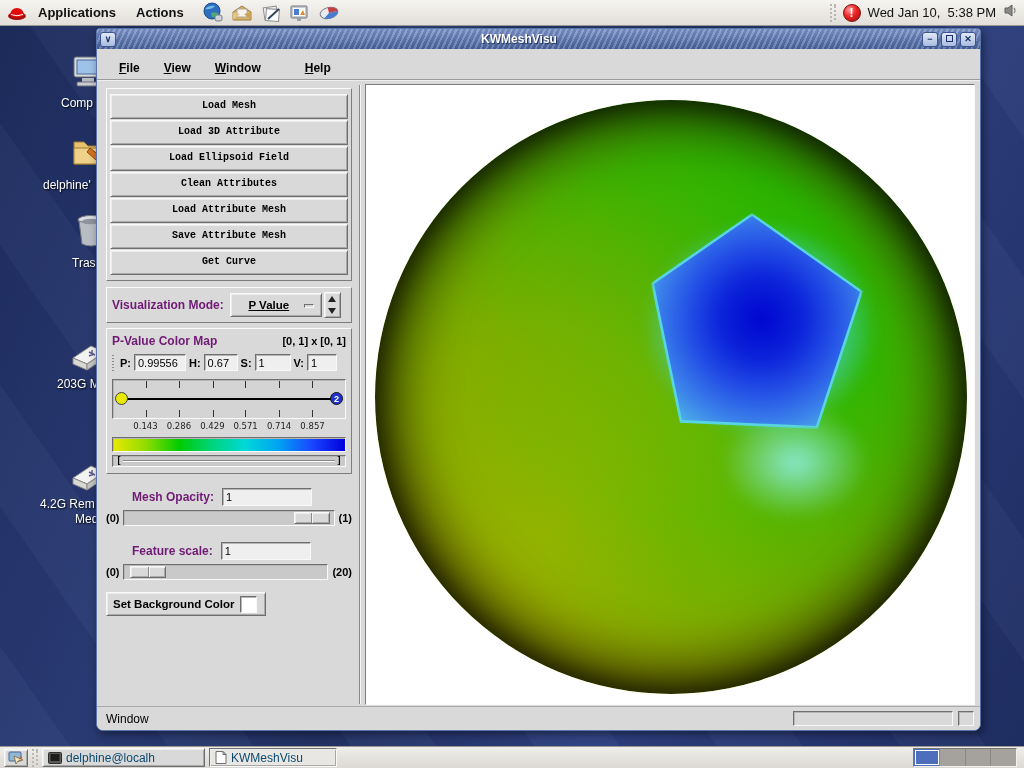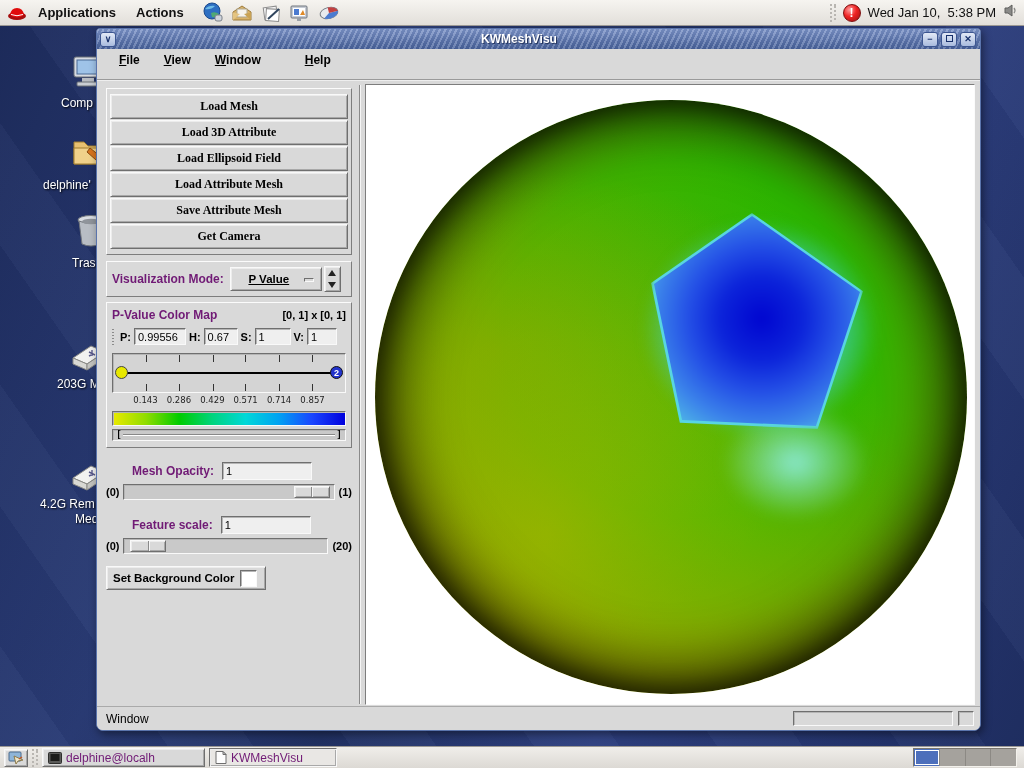"File" .menubar { align-items: flex-start -> flex-end }
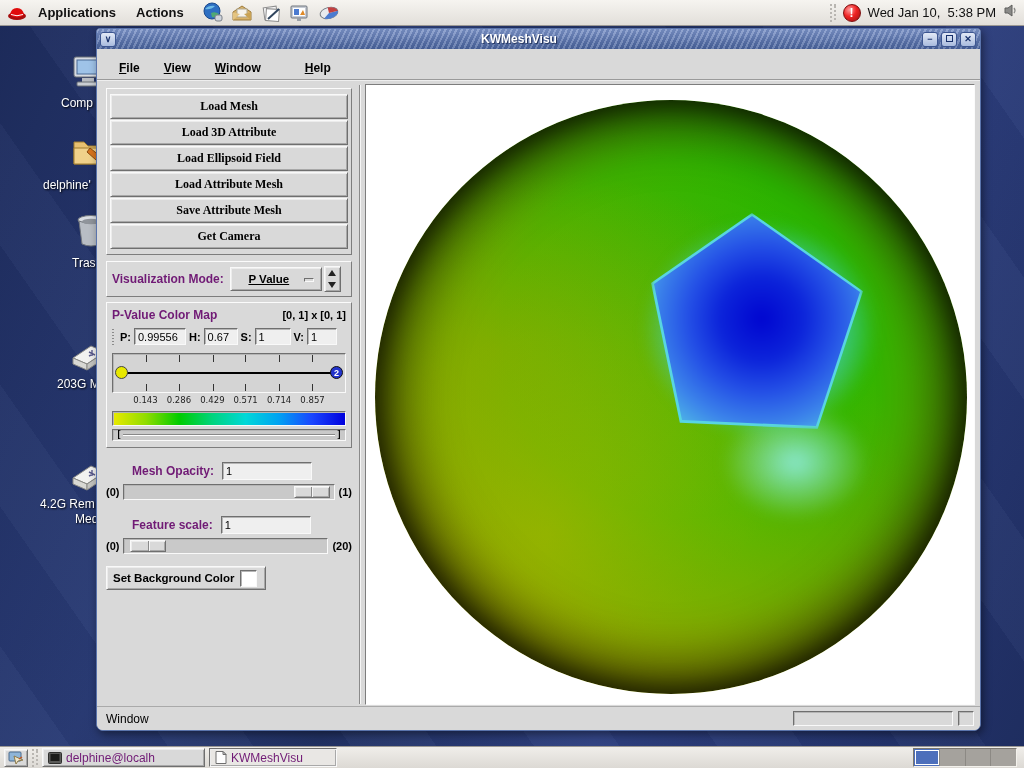"Load Mesh" .tk-button { font-family: Liberation Serif, serif -> Liberation Mono, monospace; font-size: 12px -> 10px }
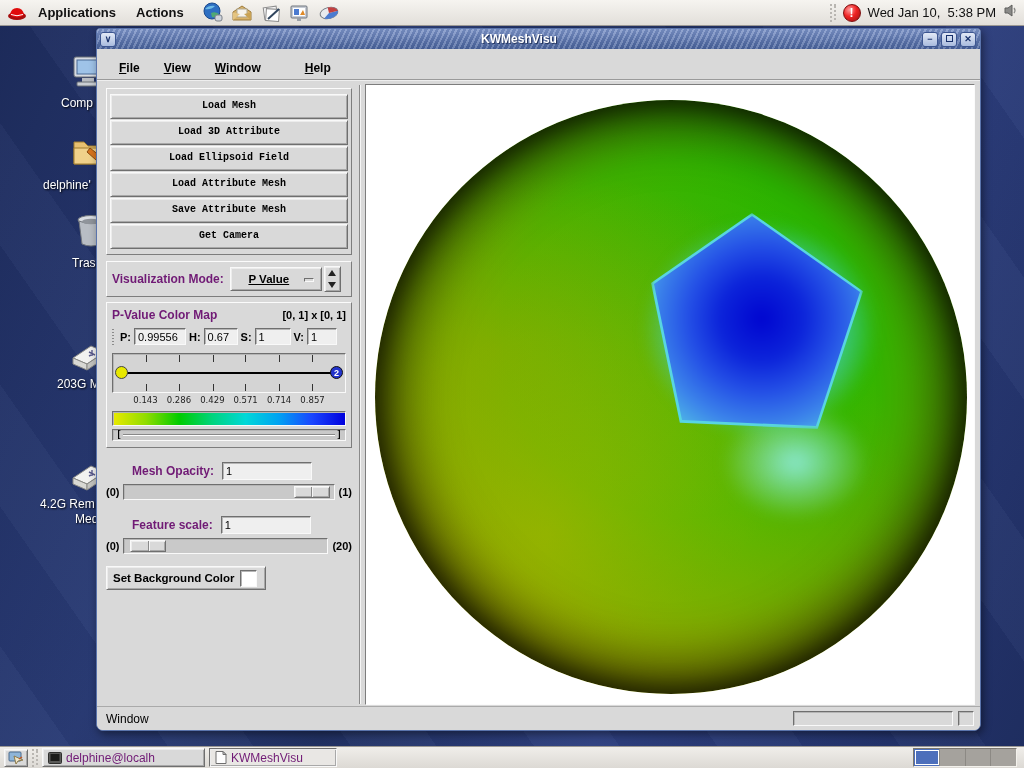"Clean Attributes" div.tk-raised { html: none -> <div>Clean Attributes</div> }
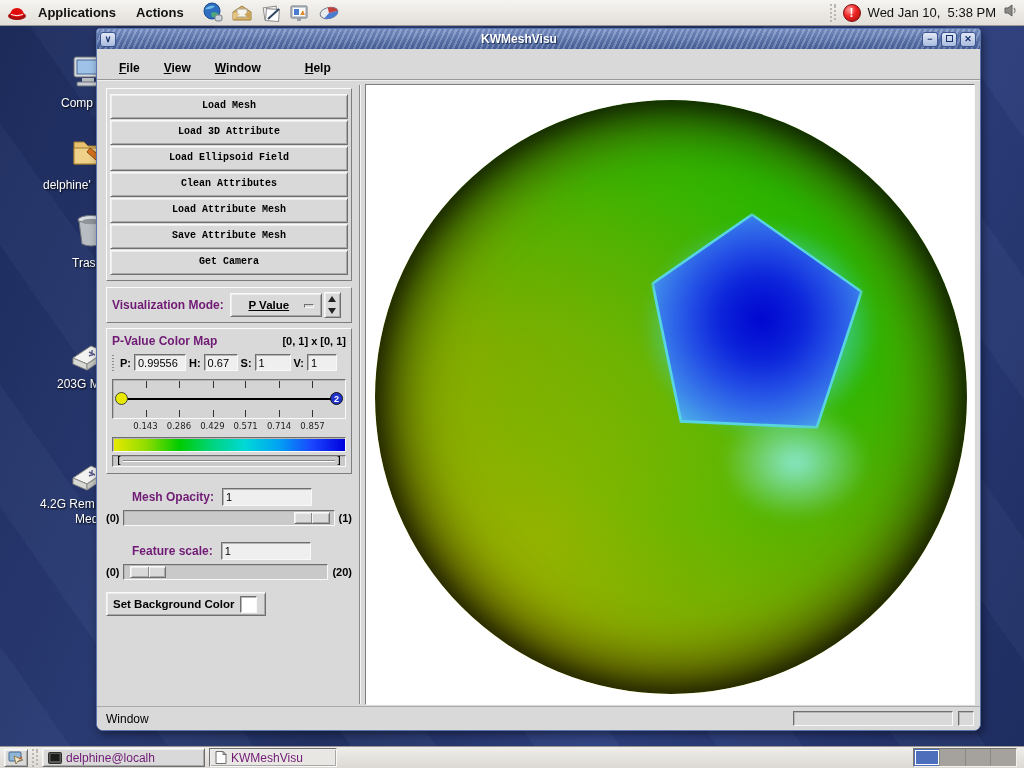"Get Camera" div.tk-raised { text: Camera -> Curve }
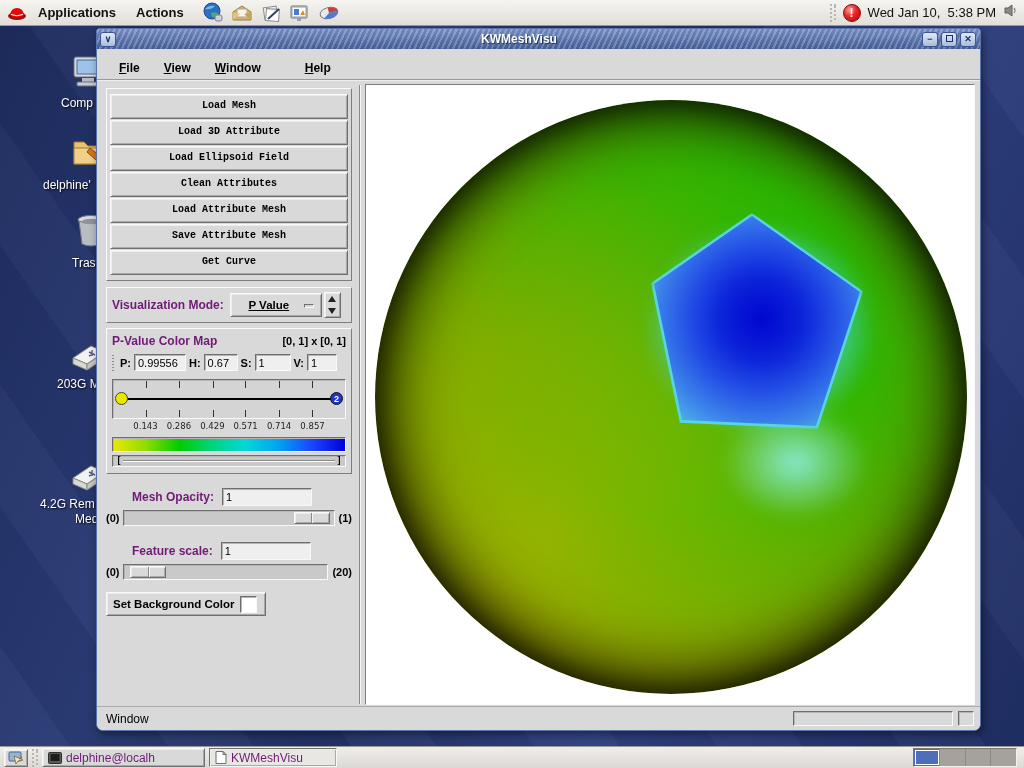"delphine@localh" .task-btn { color: #701a75 -> #0c4a6e }
